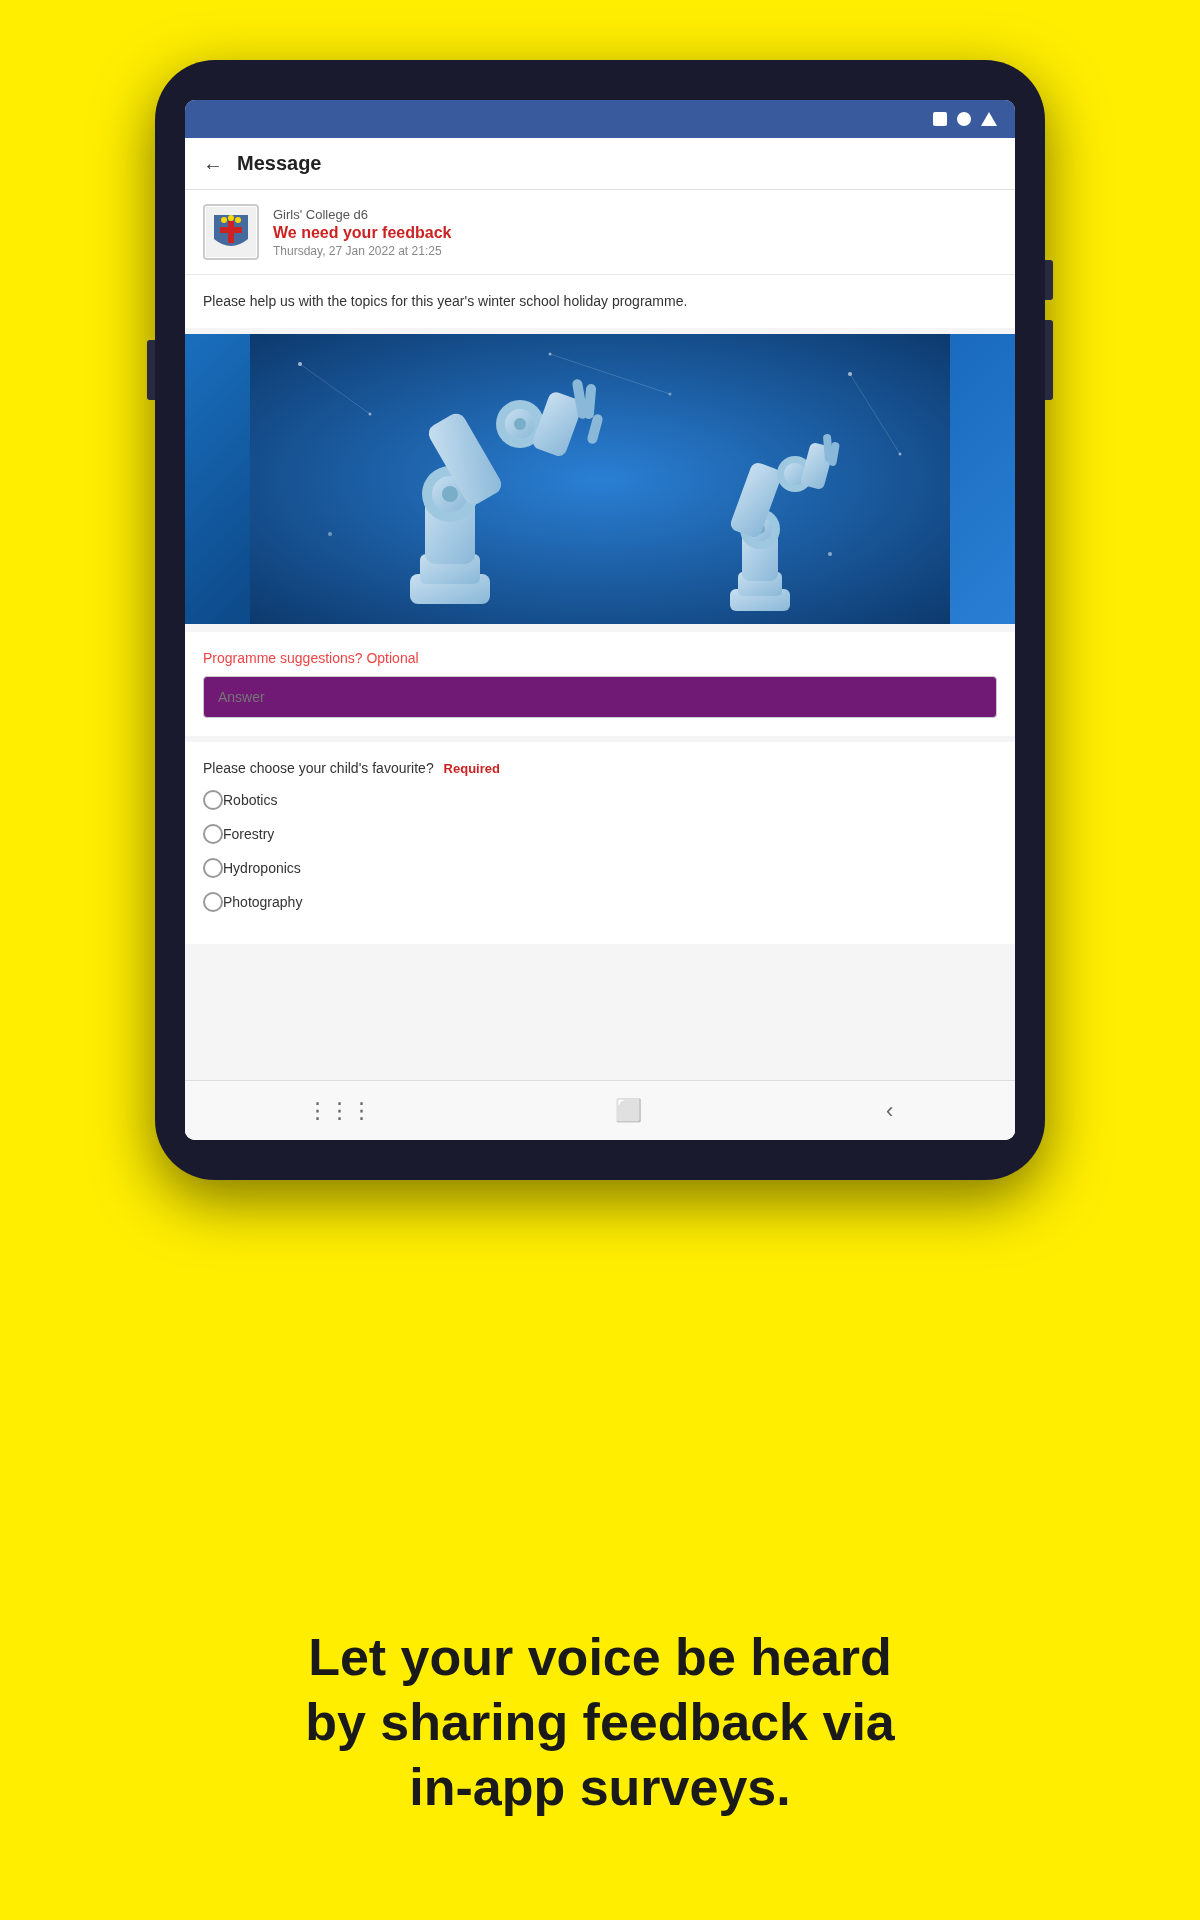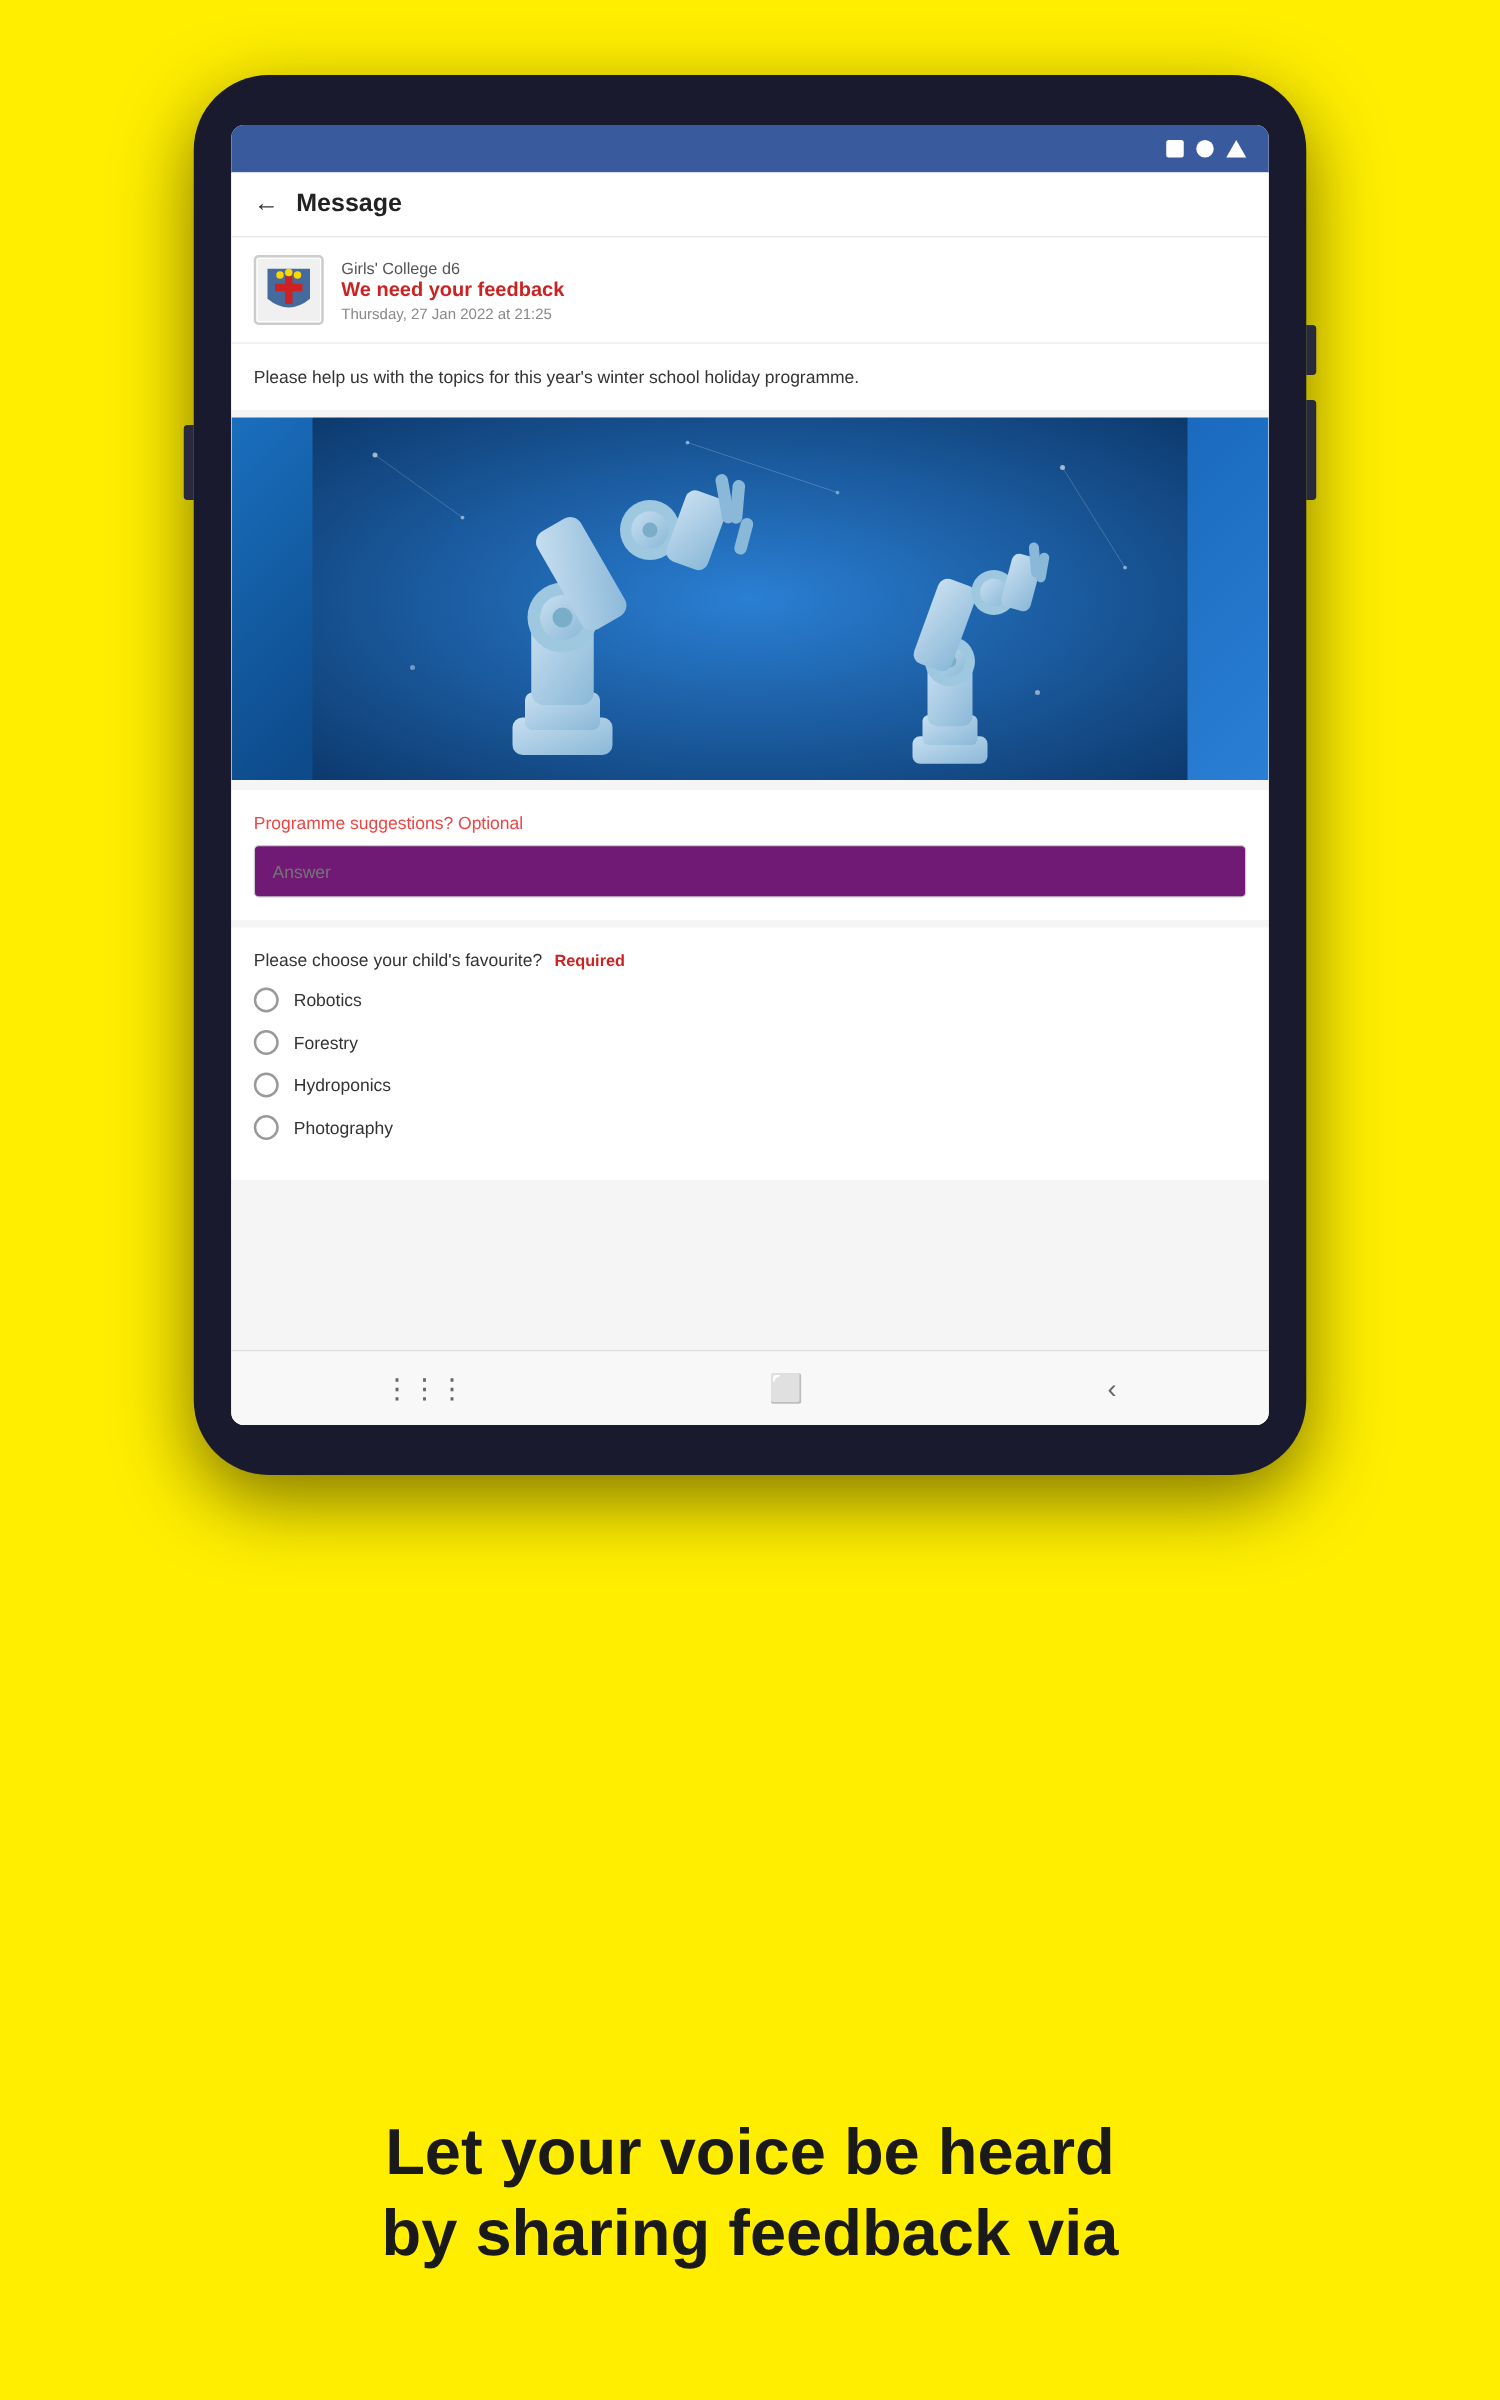"Robotics" .radio-option { gap: 12px -> none }
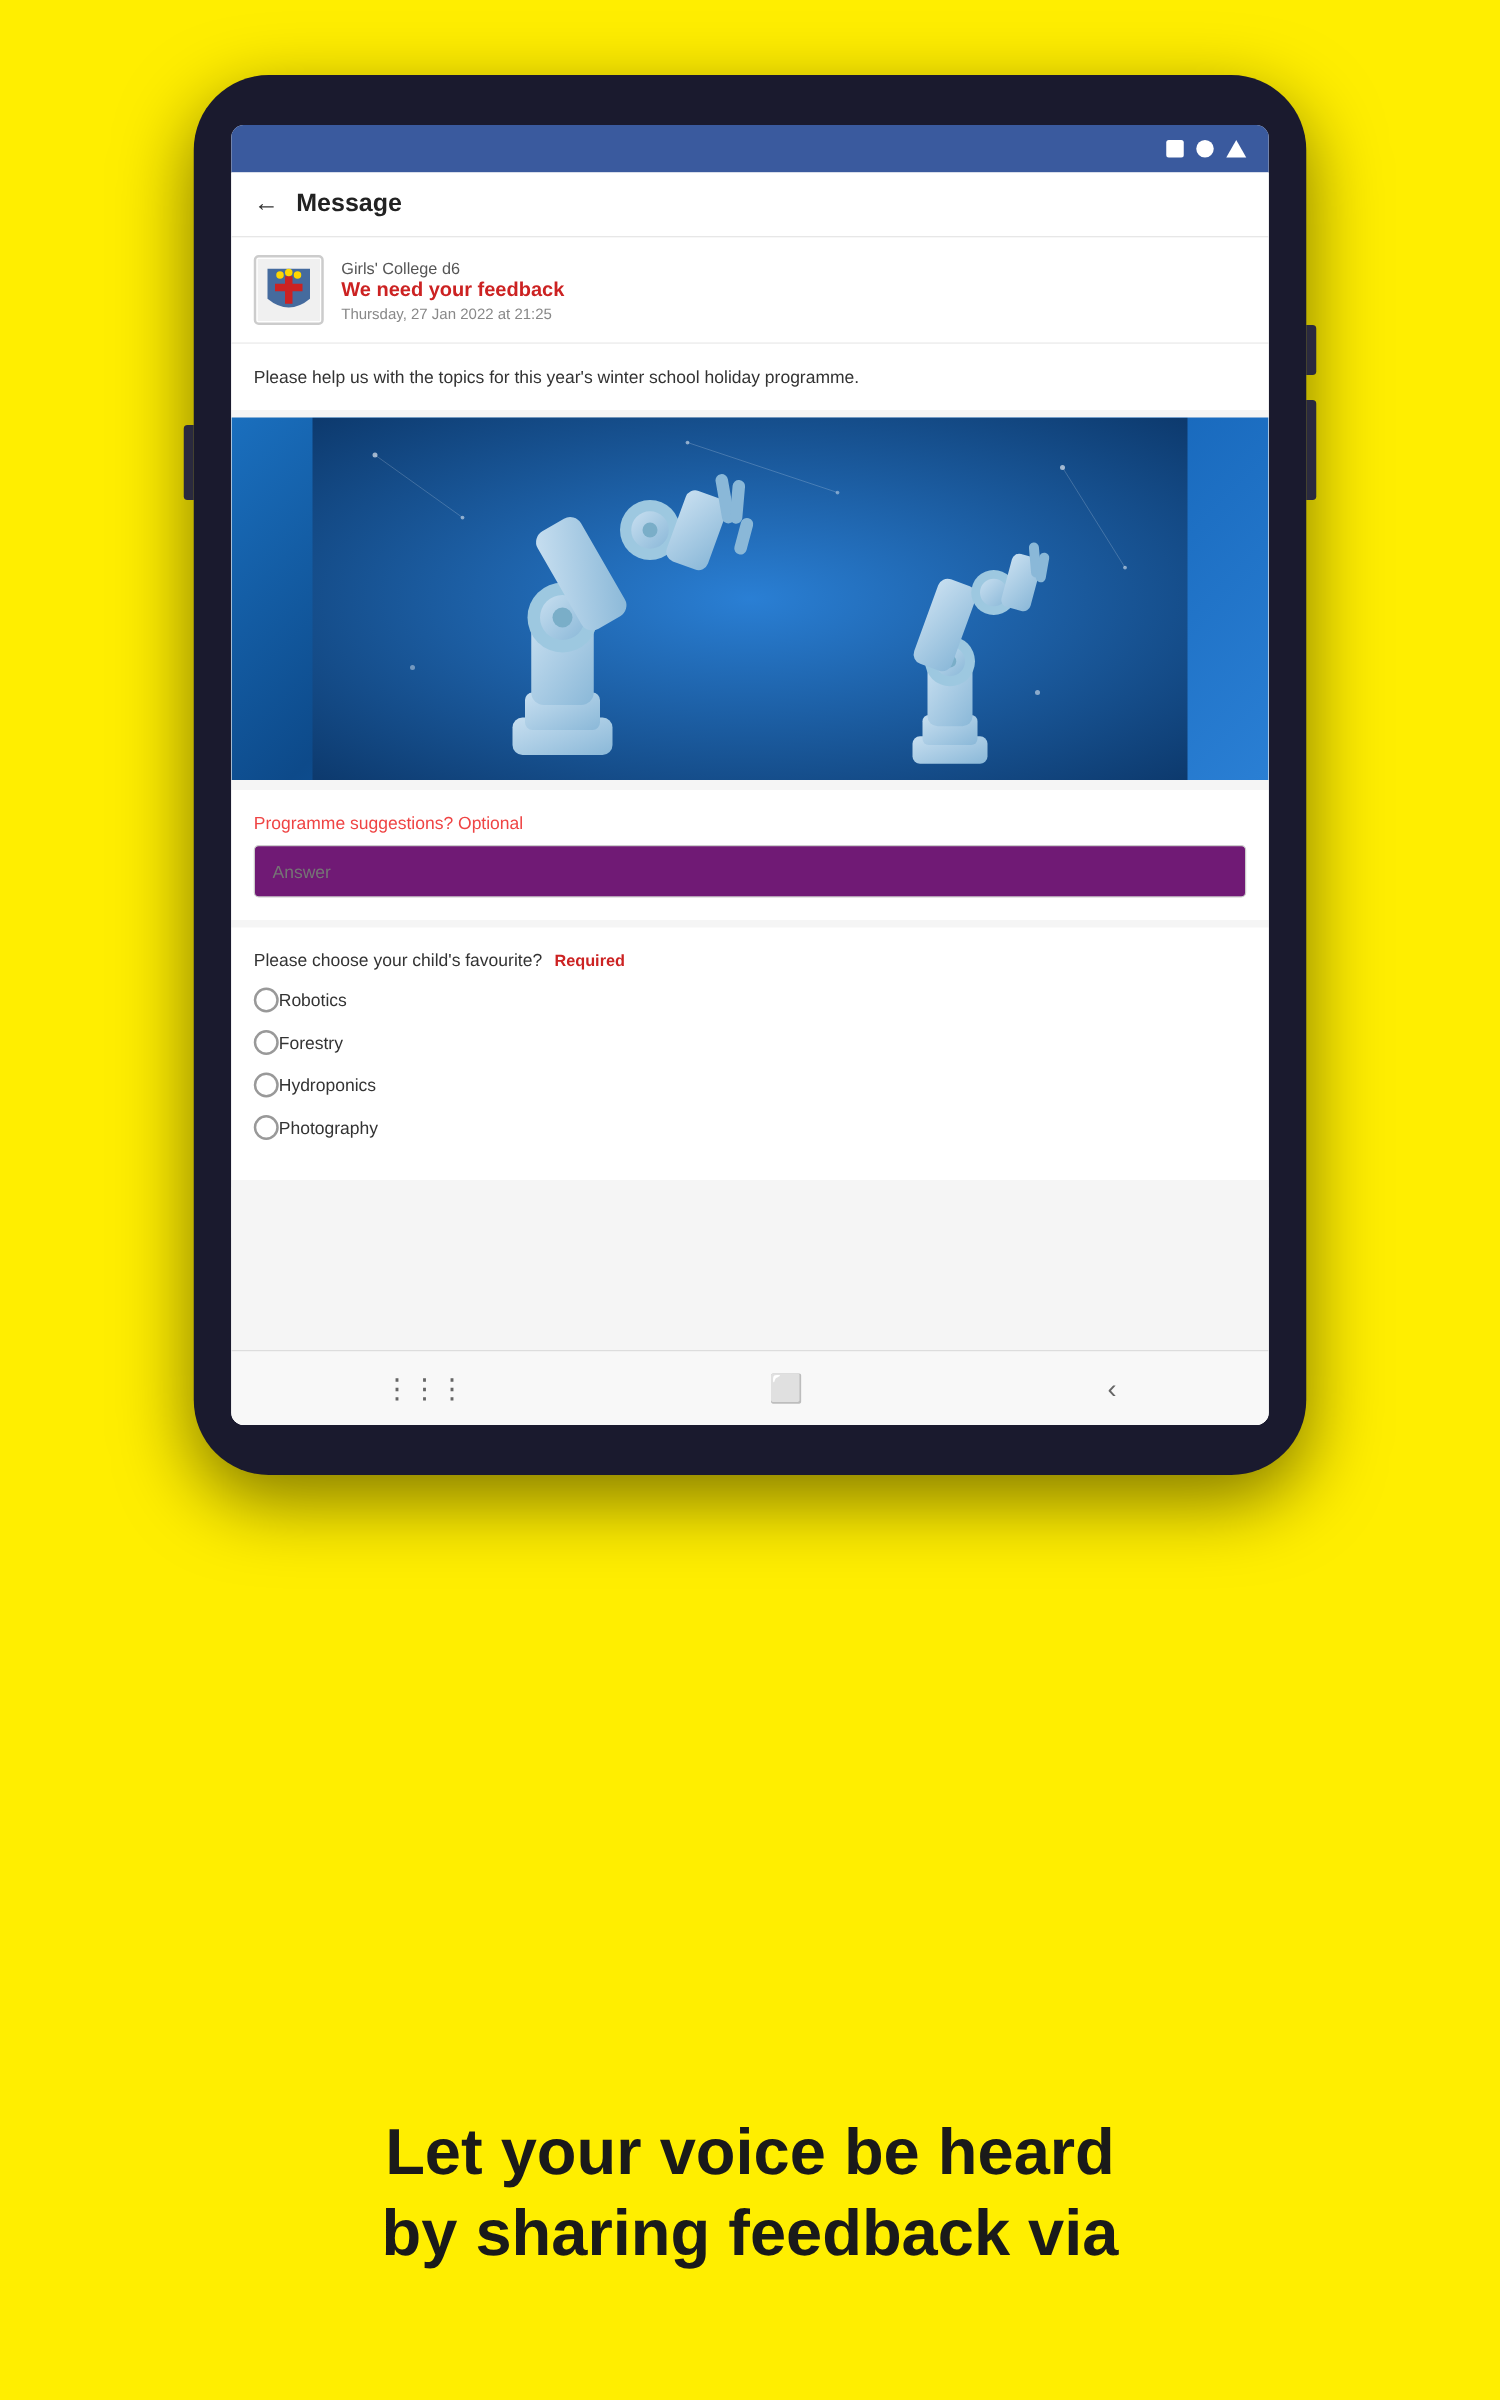"in-app surveys." span { html: none -> <span>in-app surveys.</span> }
